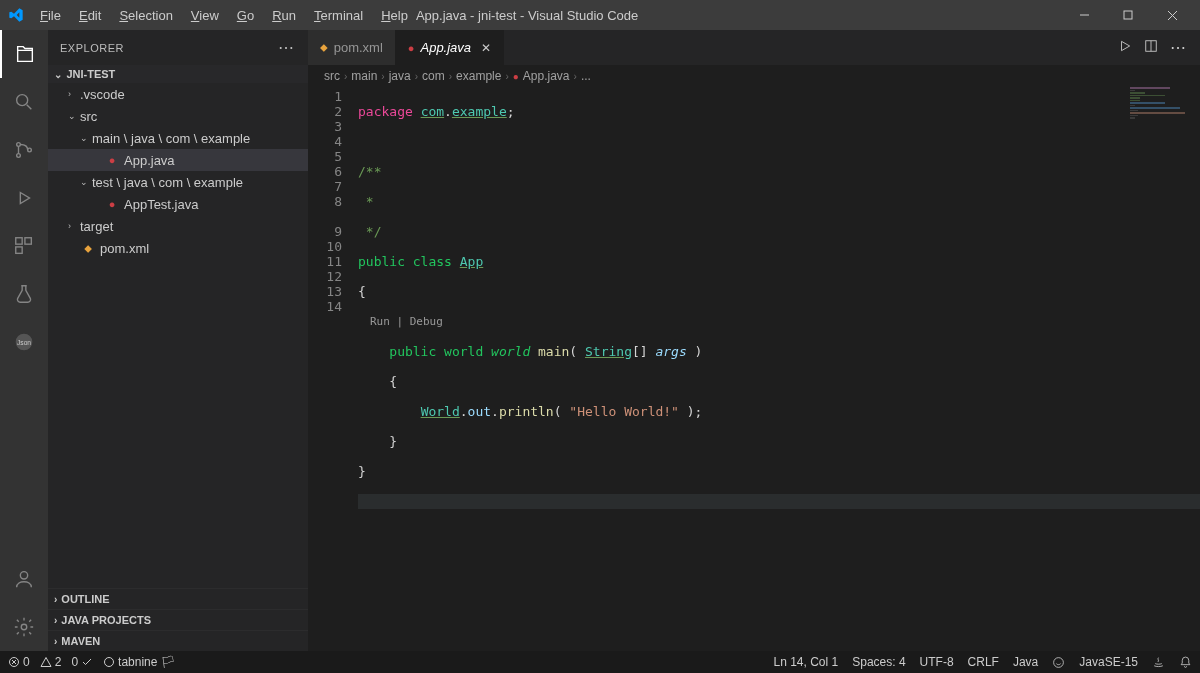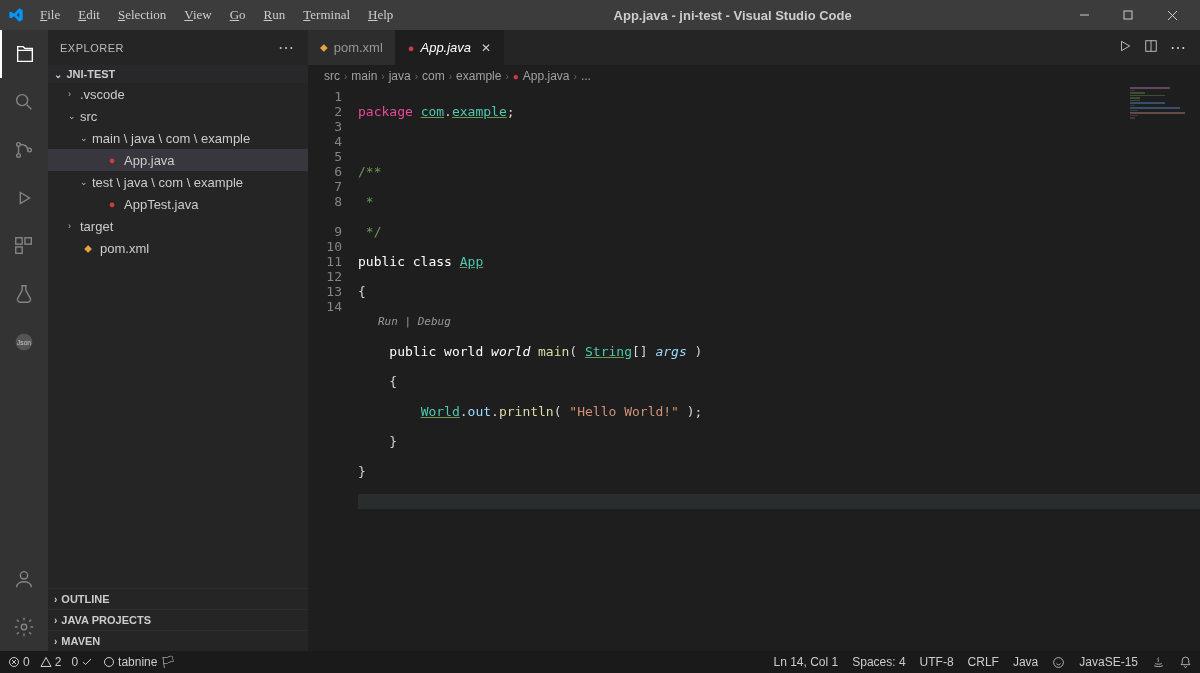"File" .menubar { font-family: Liberation Serif, serif -> none }
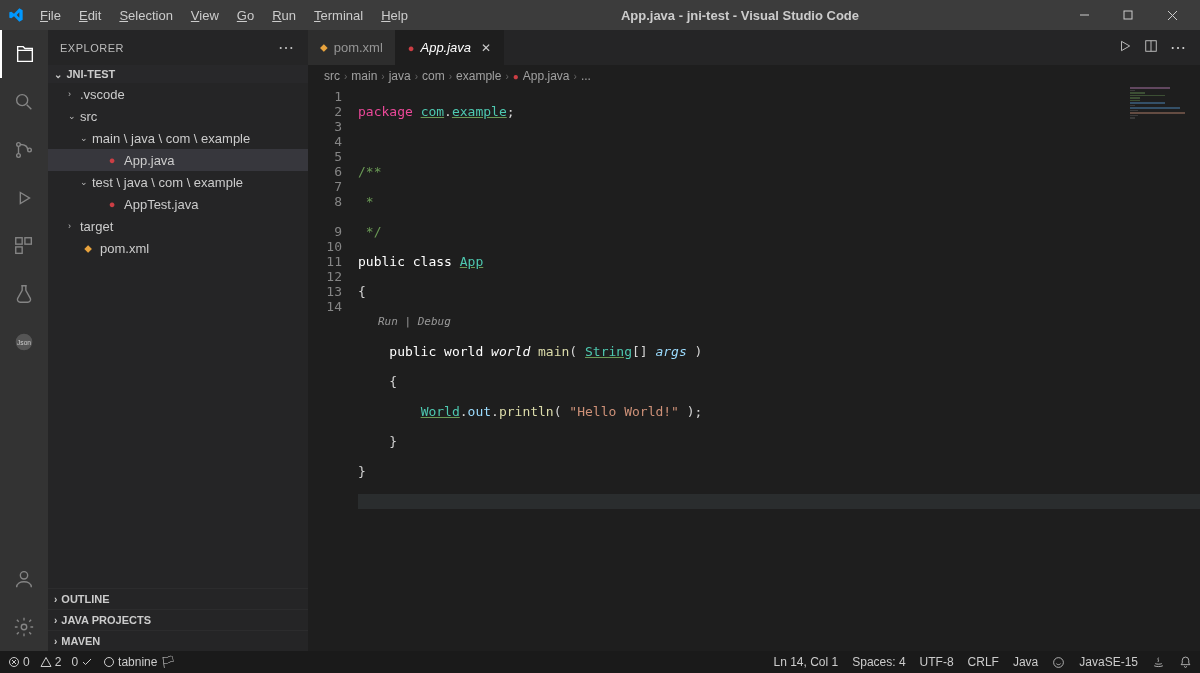"App.java - jni-test - Visual" .title-center { font-weight: bold -> none; text-align: center -> none }
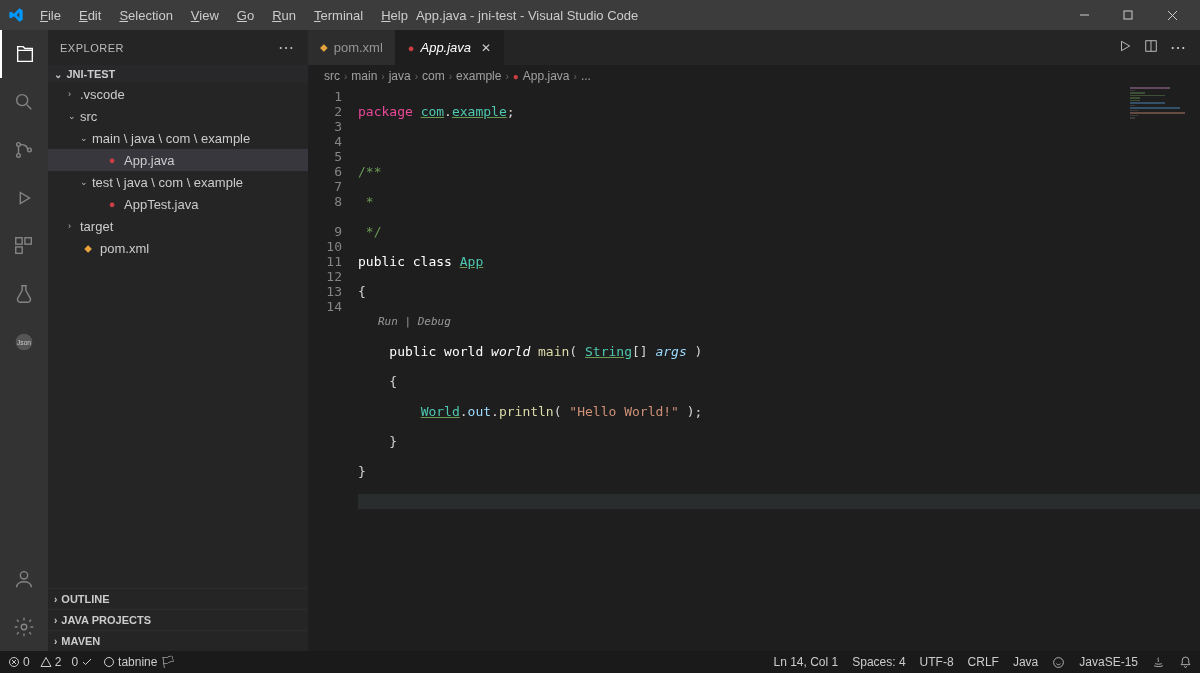"public" .kw2 { color: #ffffff -> #22c55e }
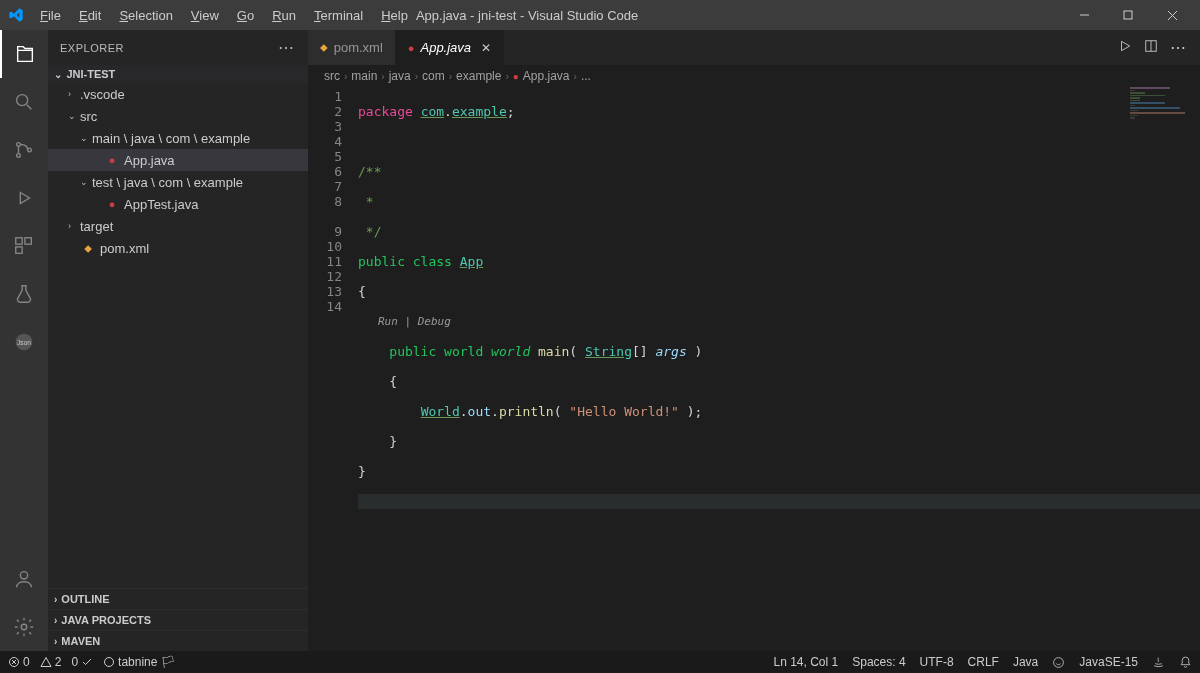"Run | Debug" .codelens { font-style: italic -> none; margin-left: 20px -> 12px }
